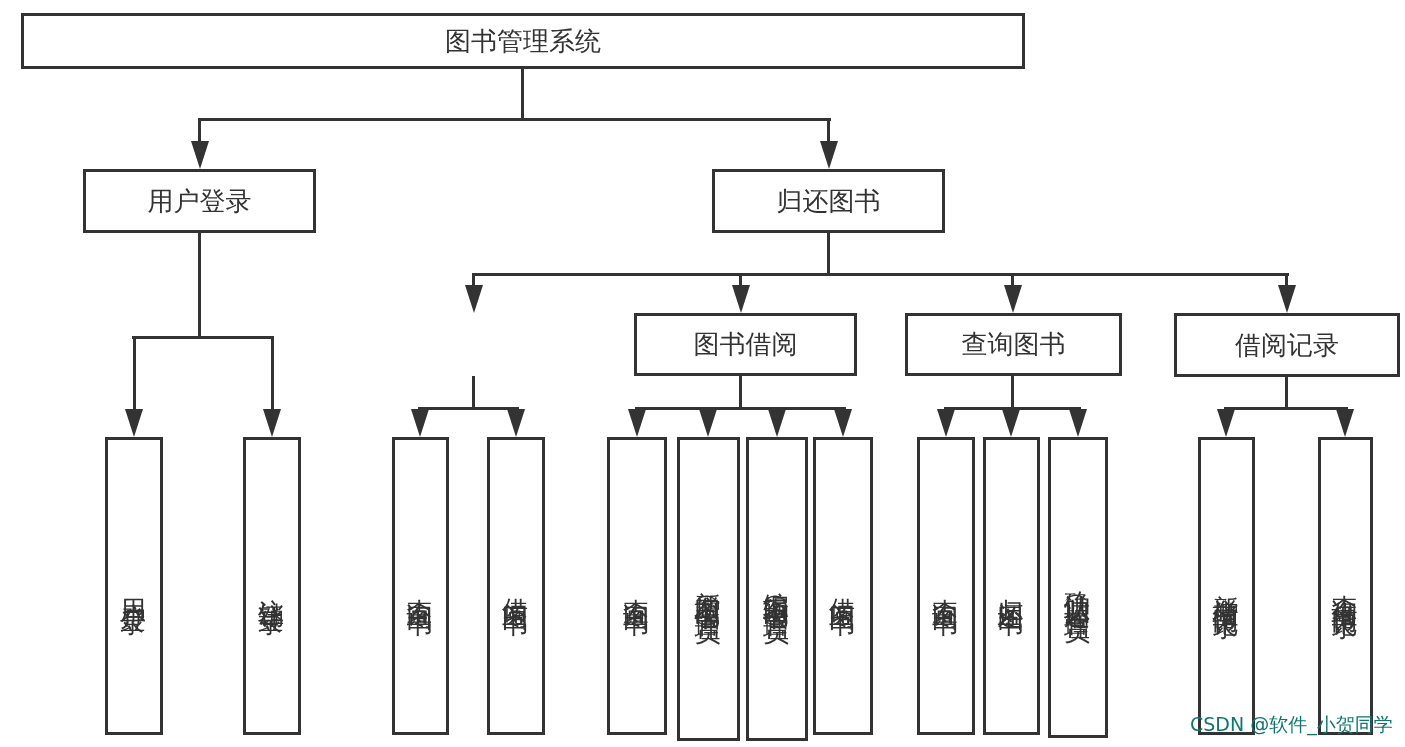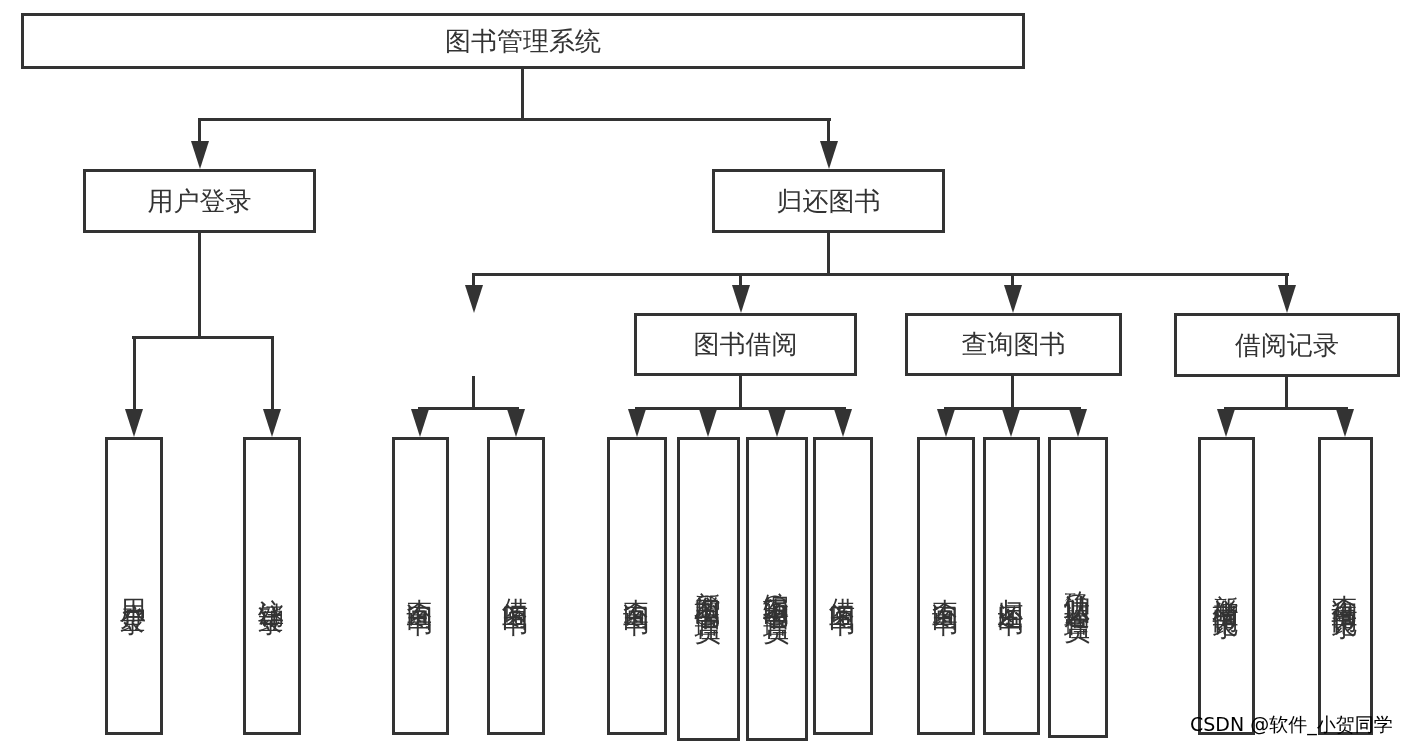"CSDN @软件_小贺同学" .watermark { color: #000000 -> #0f766e }
